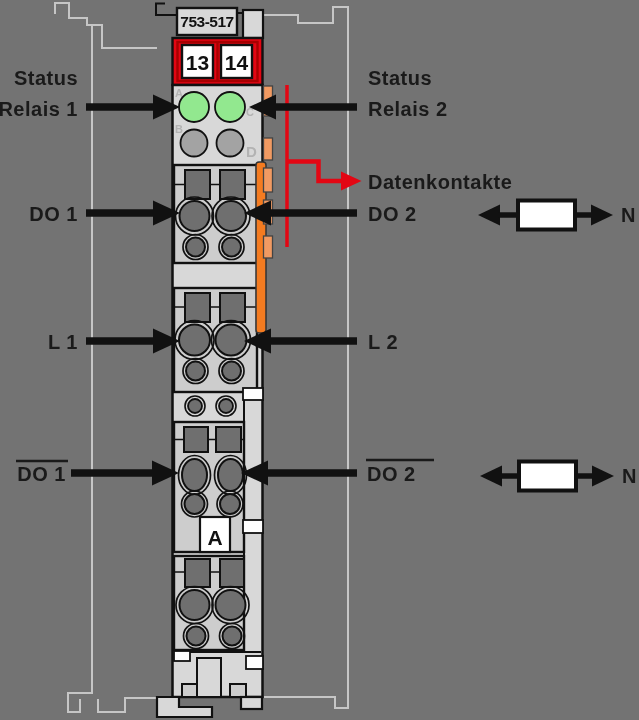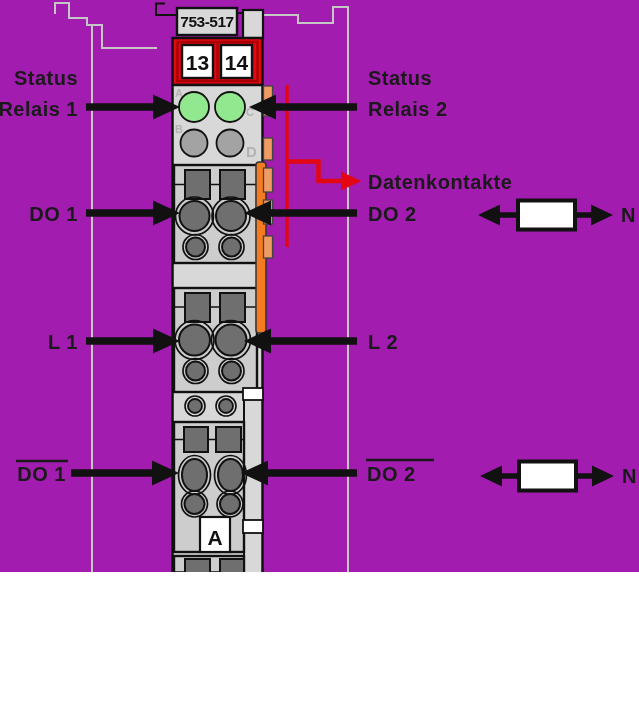"753-517" .stage { background: #a21caf -> #737373; height: 572px -> 720px }
